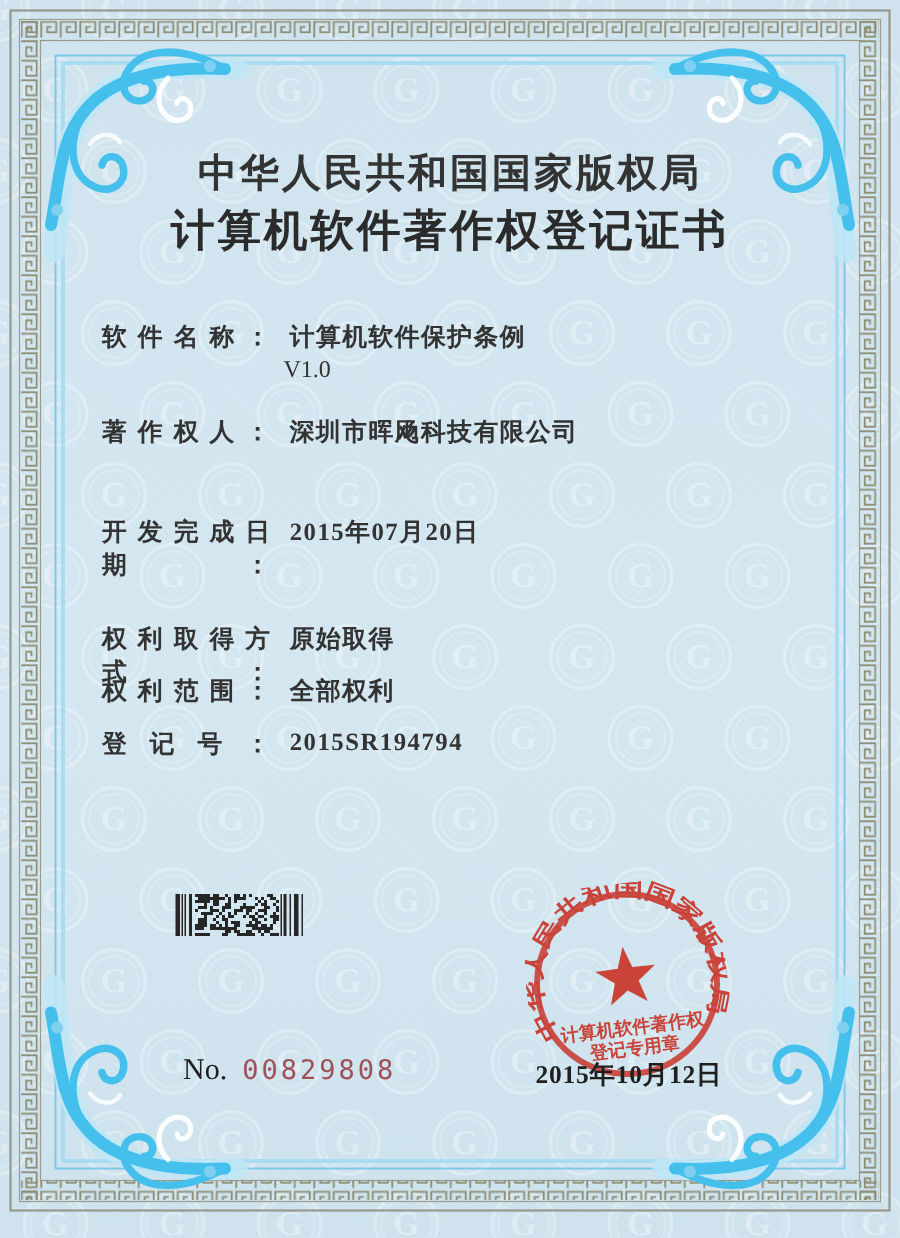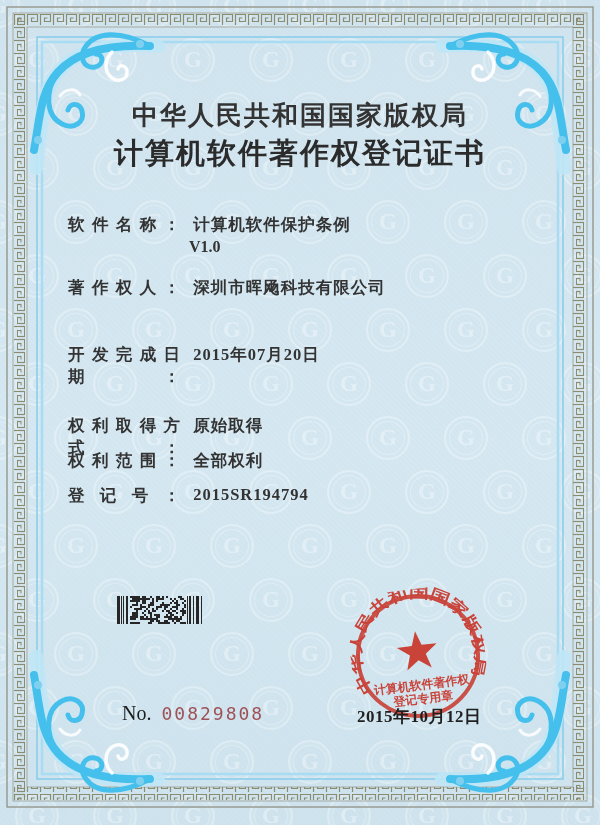"V1.0" .version-line { font-weight: 700 -> 400 }
